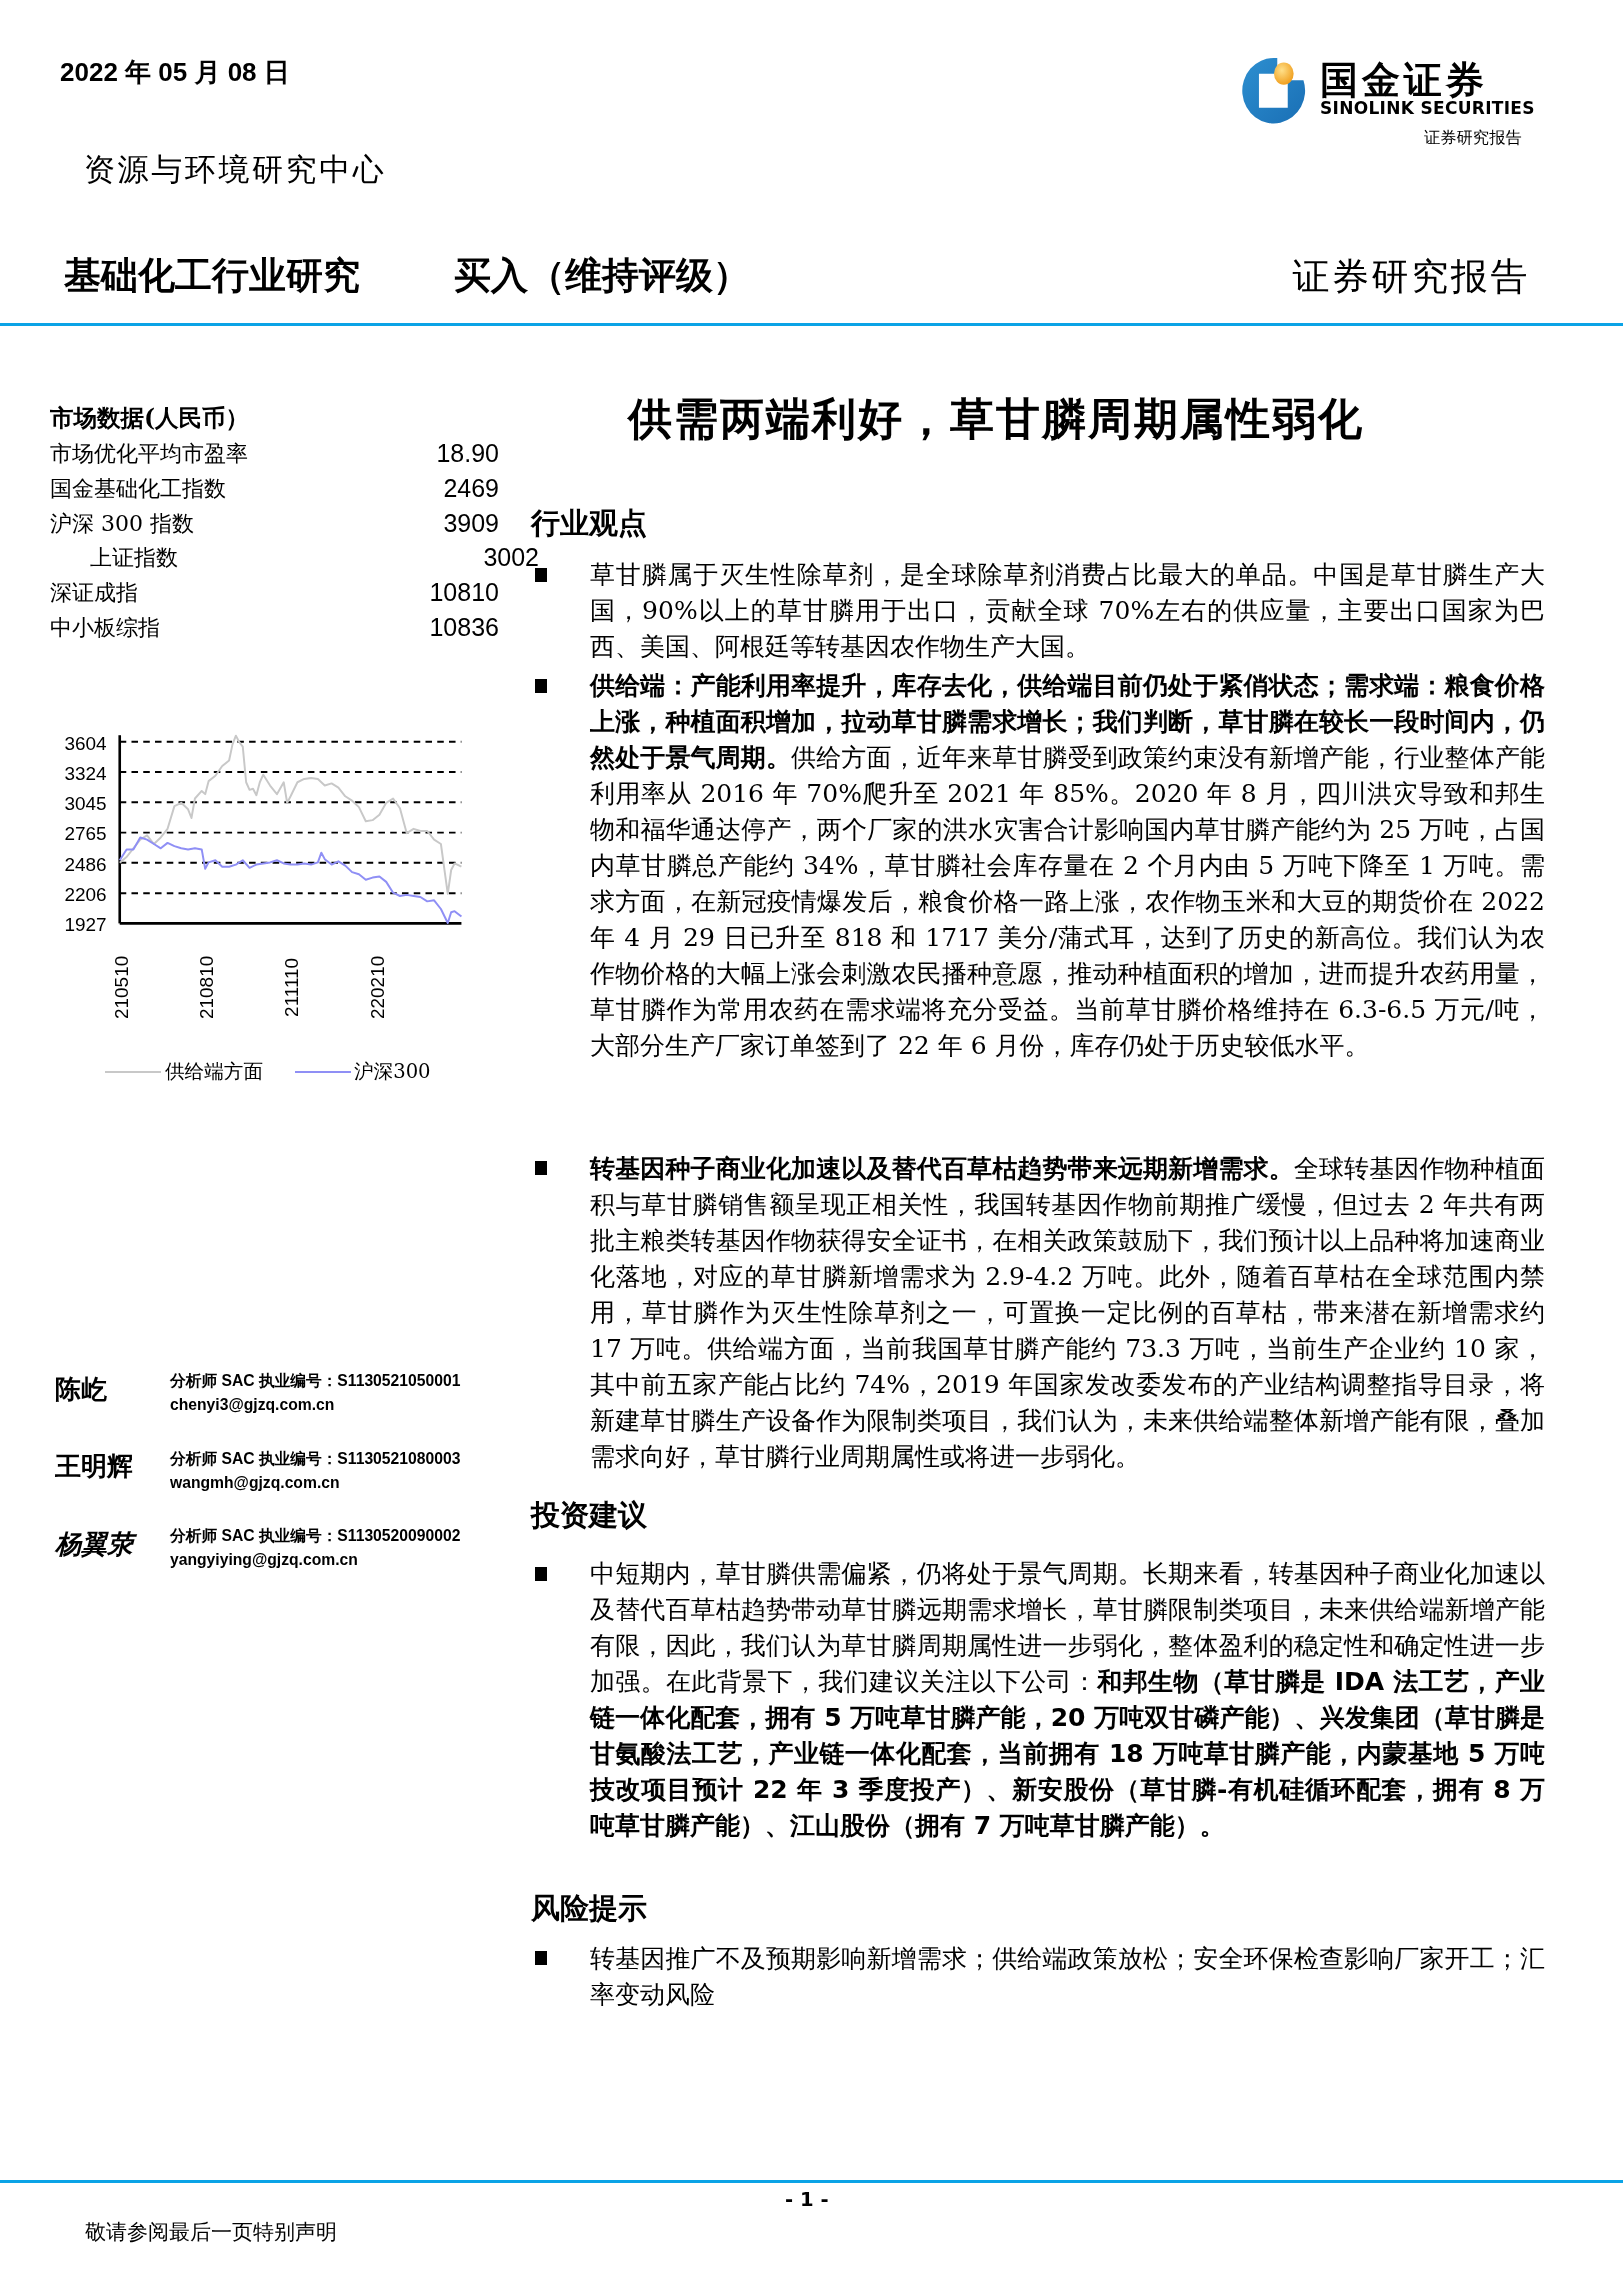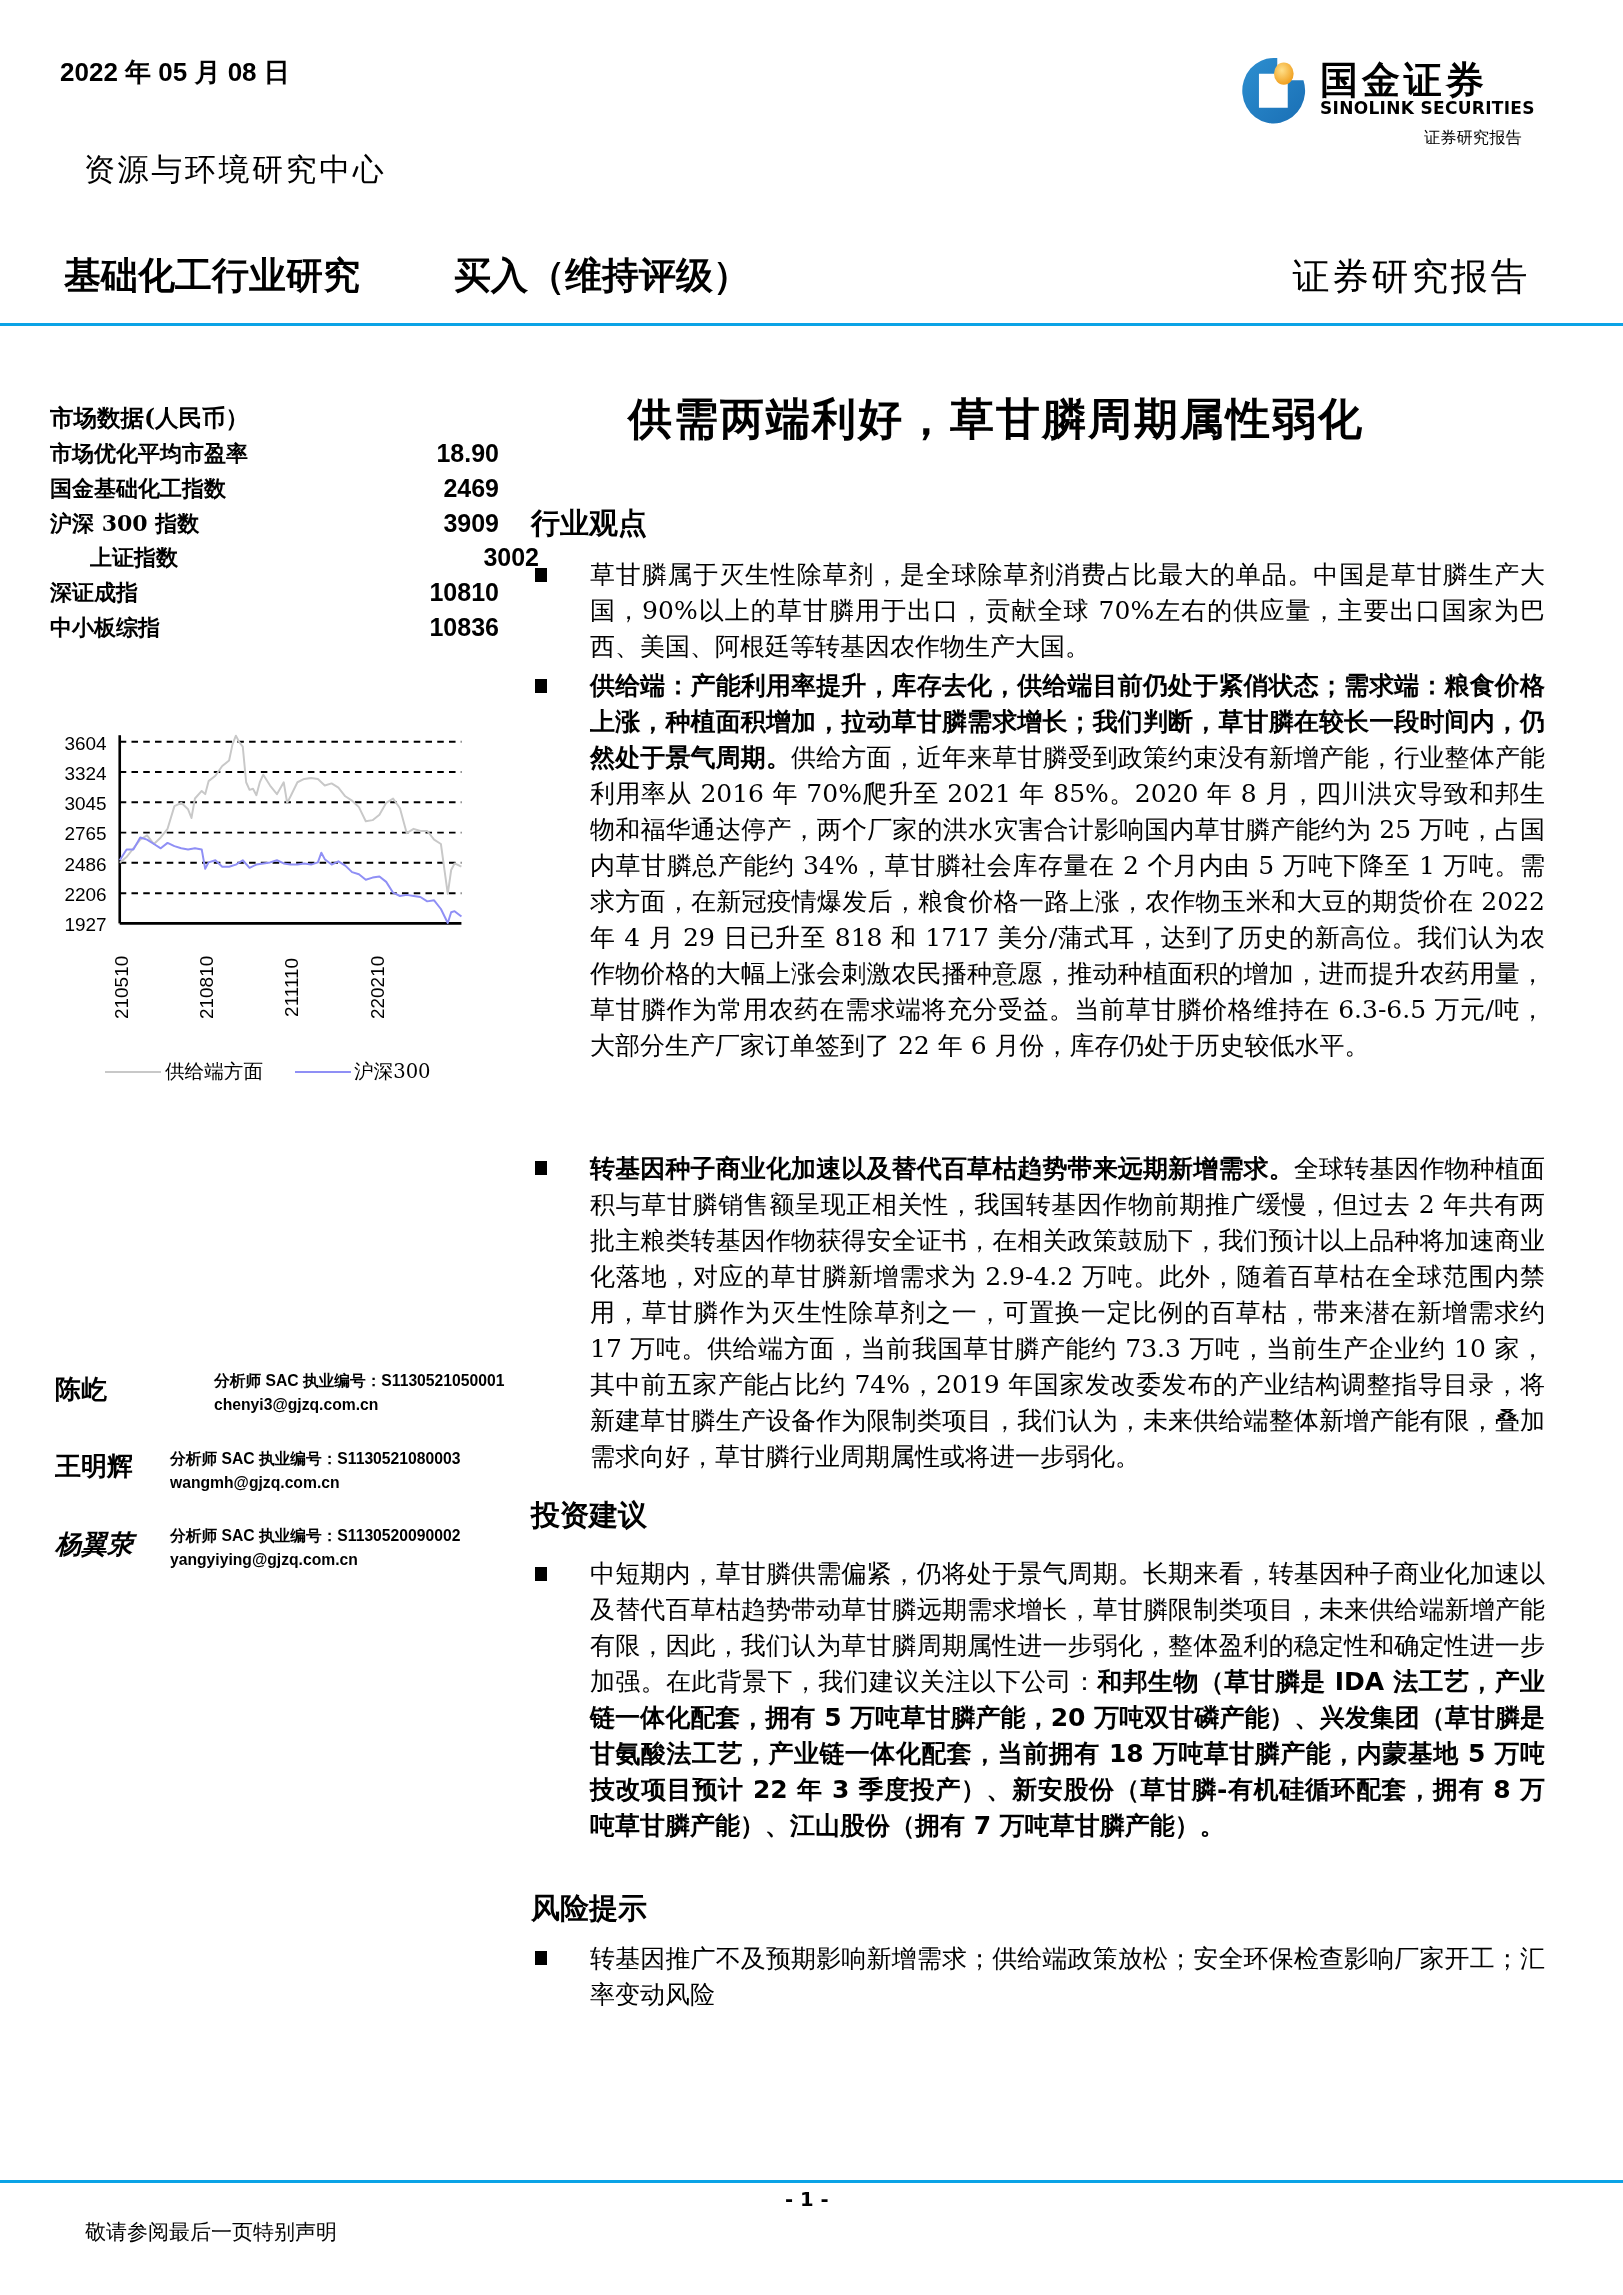"市场优化平均市盈率" .md-row { font-weight: bold -> none }
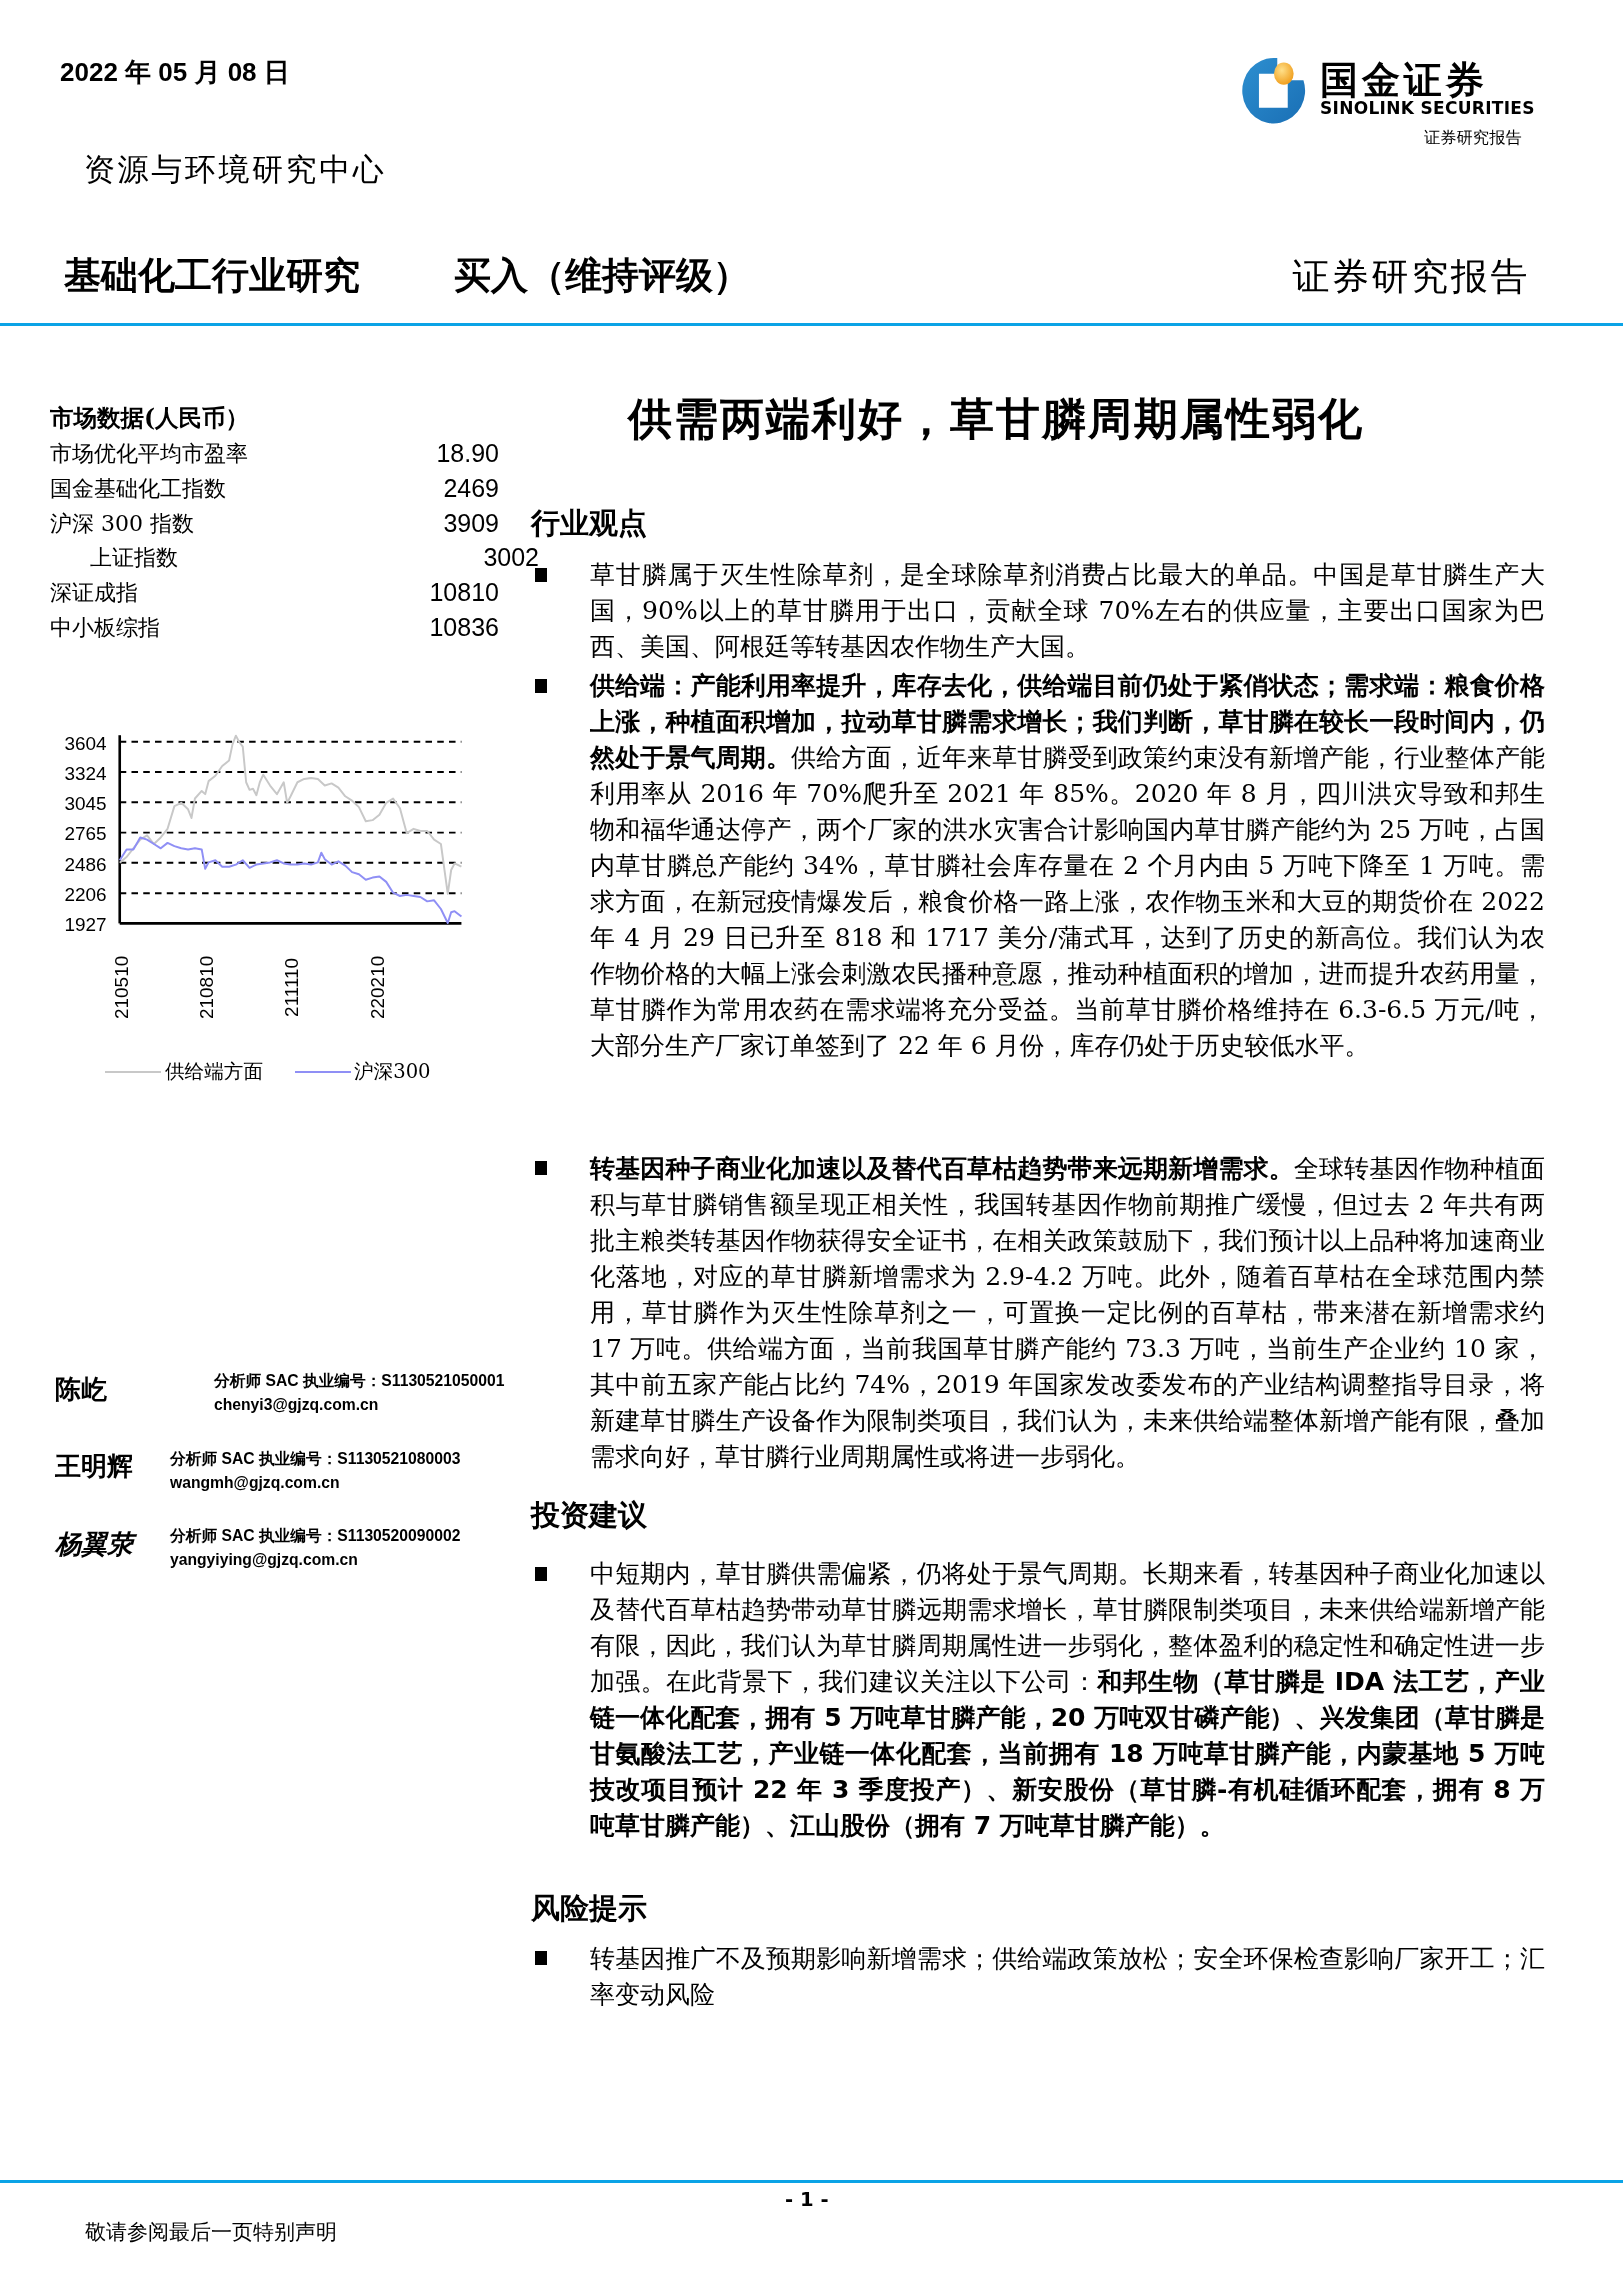"分析师 SAC 执业编号：S1130521050001" div.abs { margin-left: 44px -> none }
